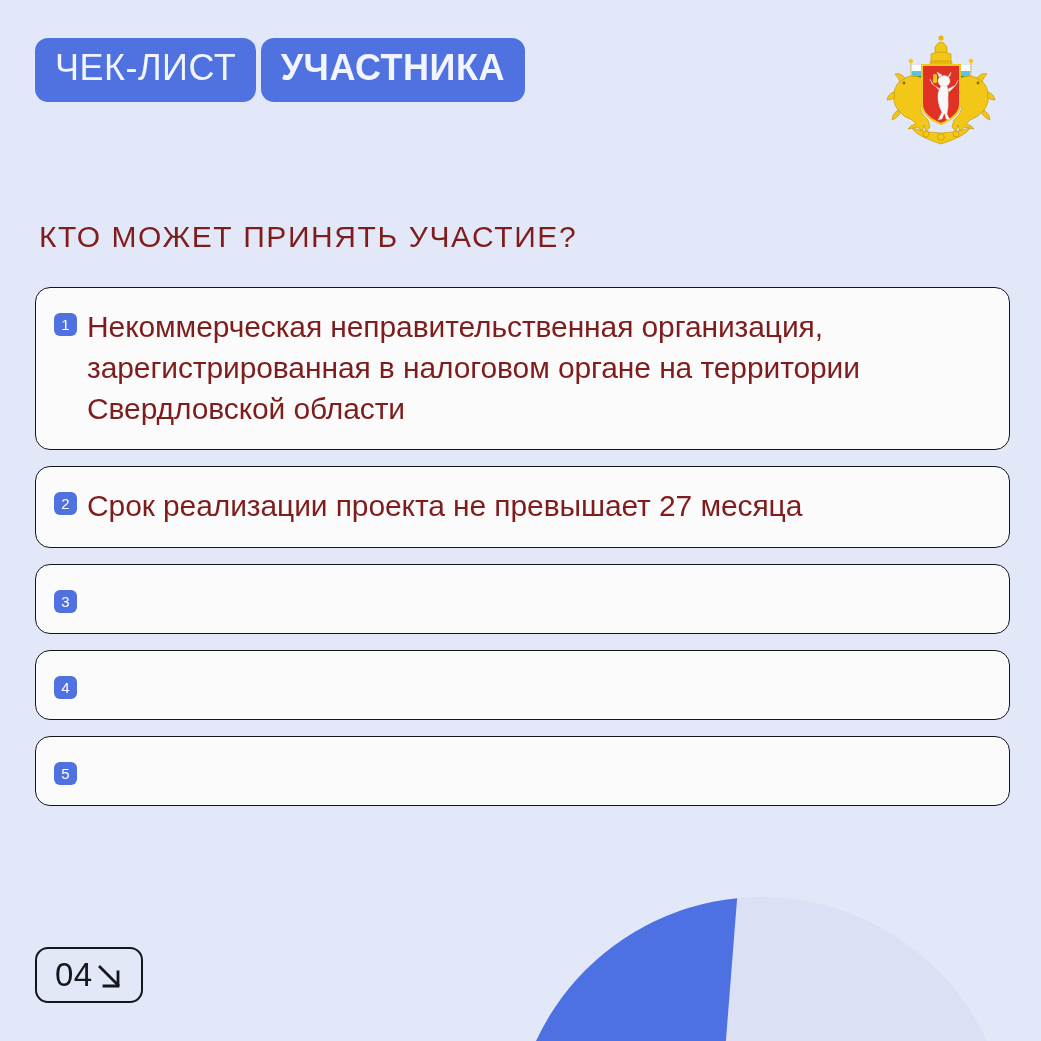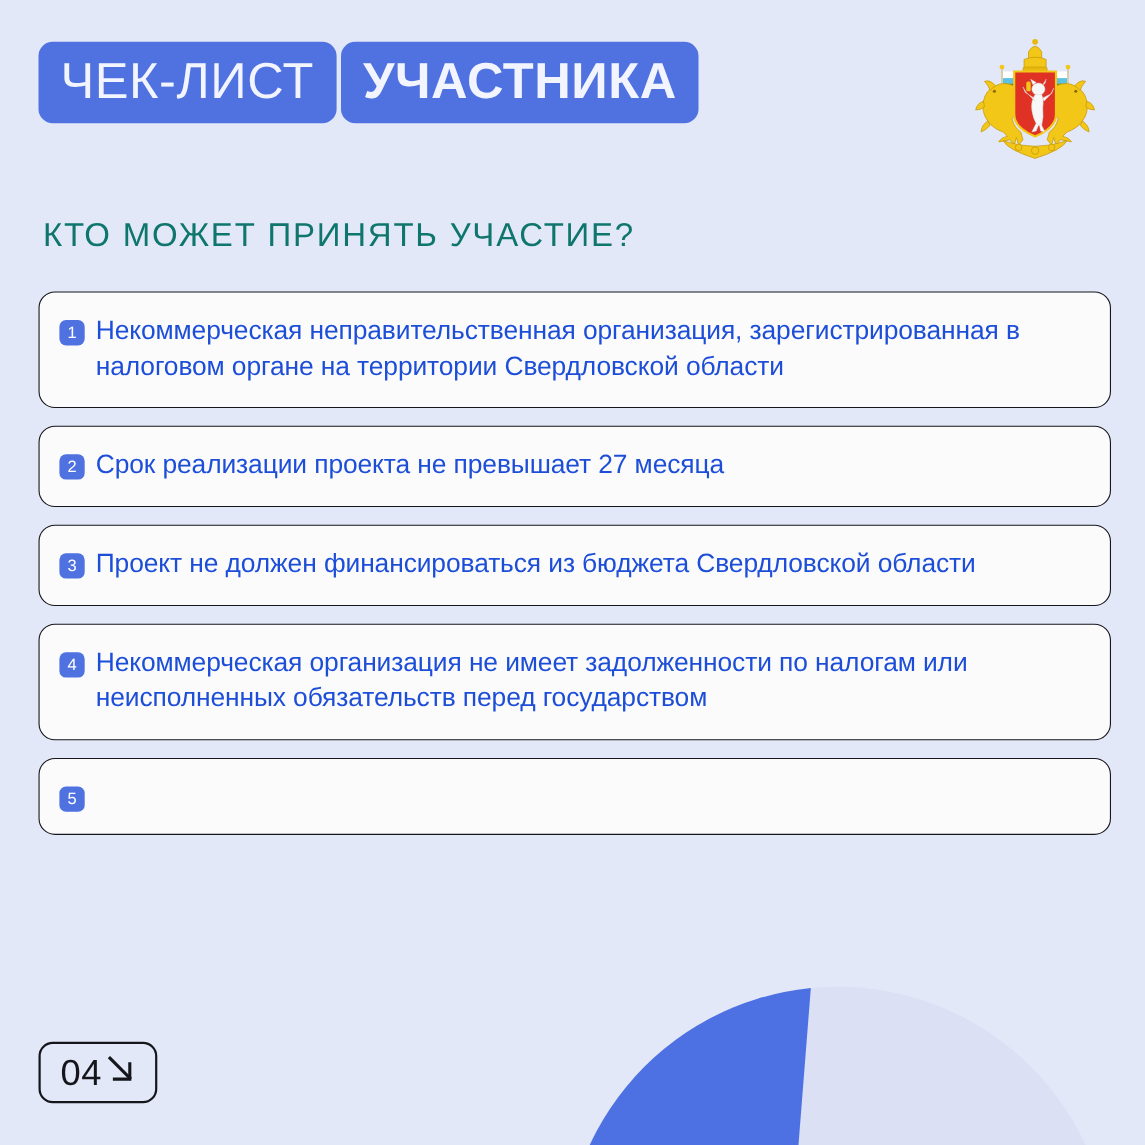"ЧЕК-ЛИСТ" .title-line { font-size: 46px -> 36px }
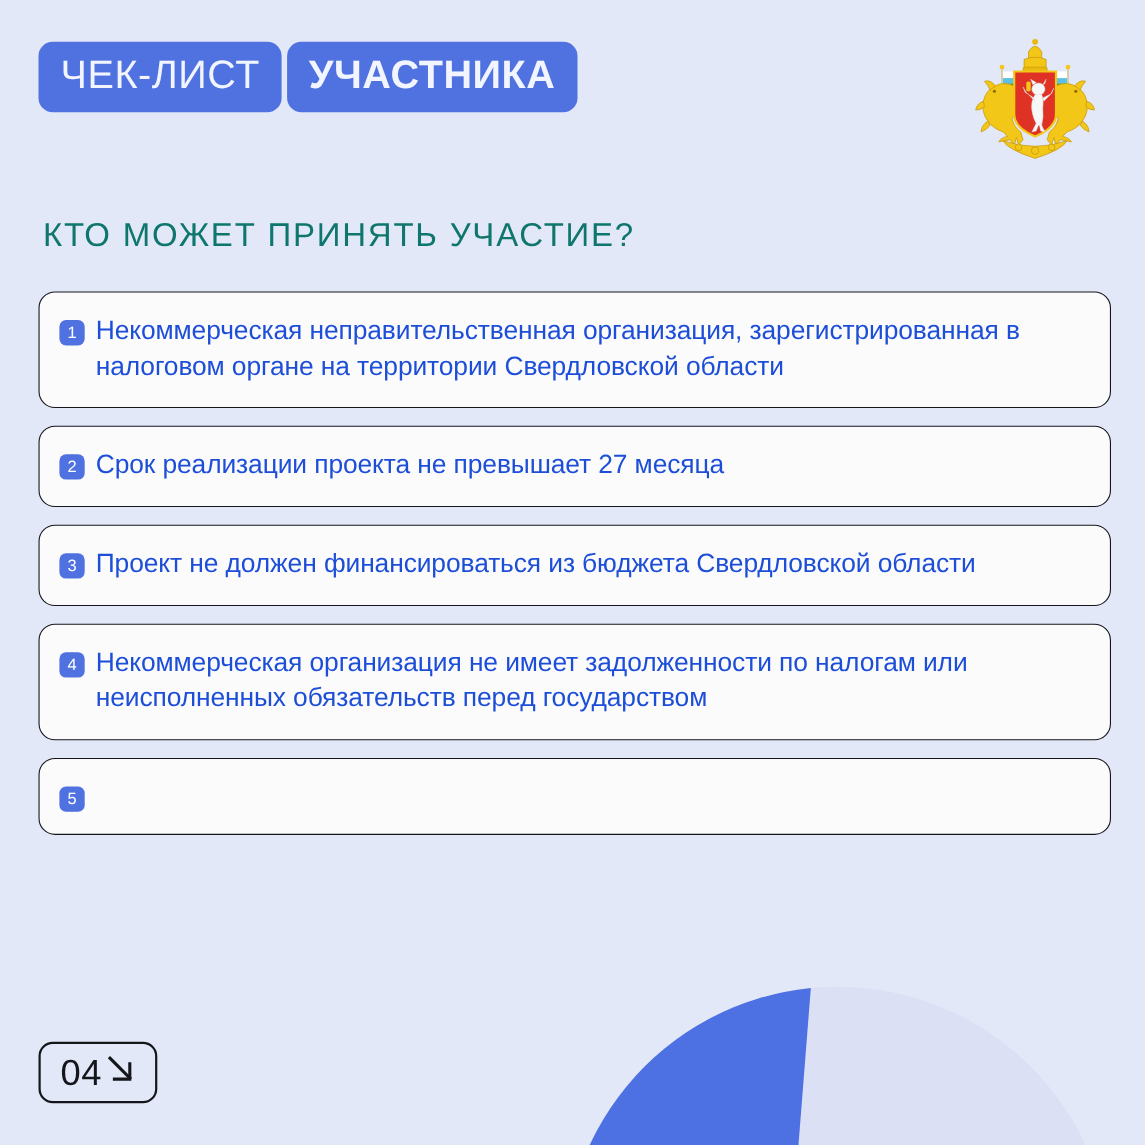"КТО МОЖЕТ ПРИНЯТЬ УЧАСТИЕ?" .subtitle { color: #0f766e -> #7f1d1d; margin-top: none -> 22px }
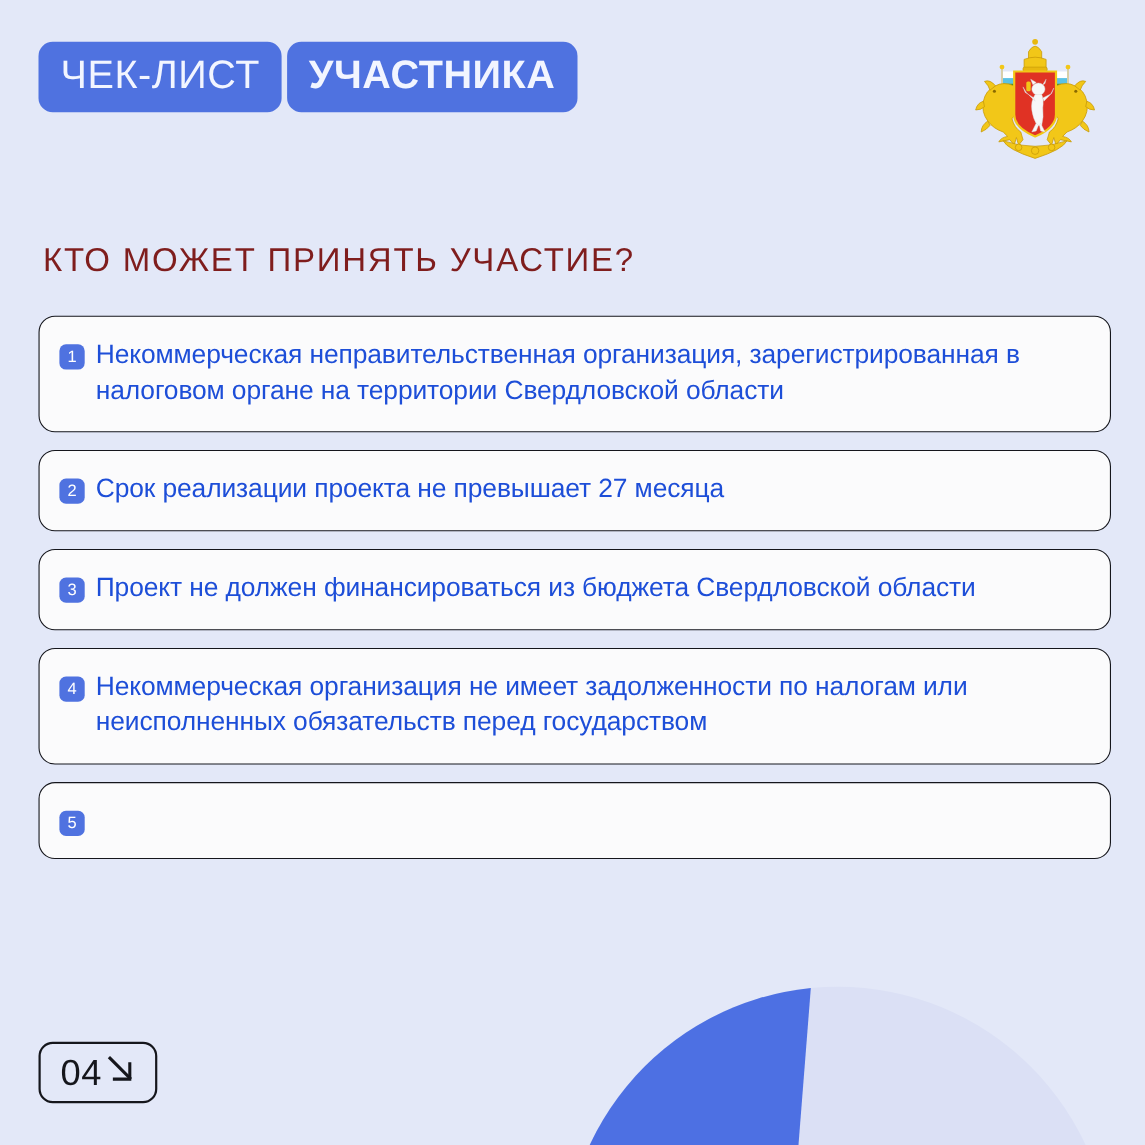"Некоммерческая неправительственная" .check-text { color: #1d4ed8 -> #7f1d1d; font-size: 24px -> 30px }
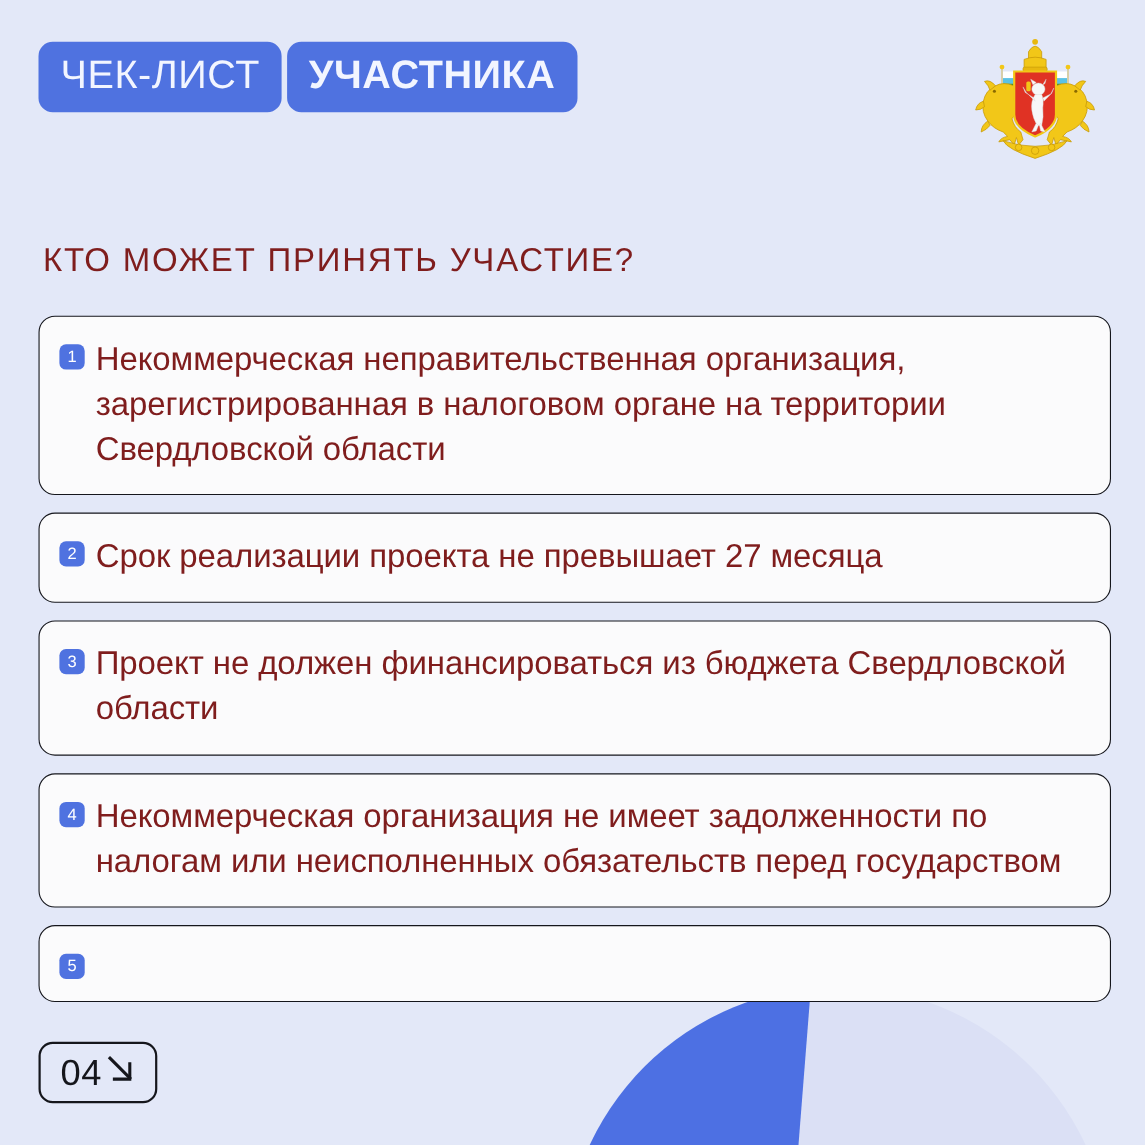"Проект не должен финансироваться из" div.check-text { html: <div>Проект не должен финансироваться из бюджета Свердловской области</div> -> none }
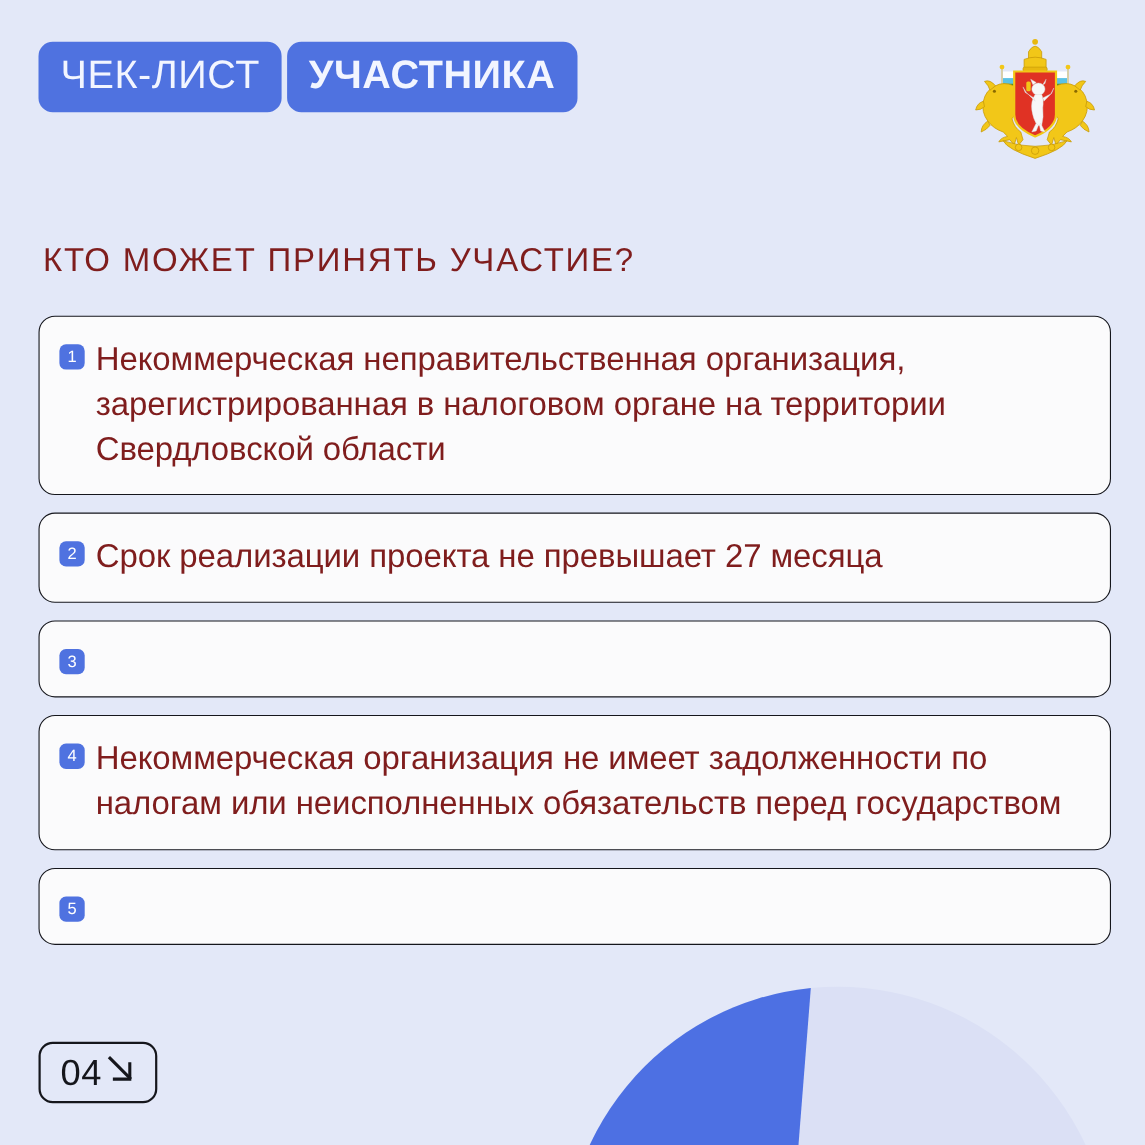"Некоммерческая организация не имеет" div.check-text { html: <div>Некоммерческая организация не имеет задолженности по налогам или неисполненных обязательств перед государством</div> -> none }
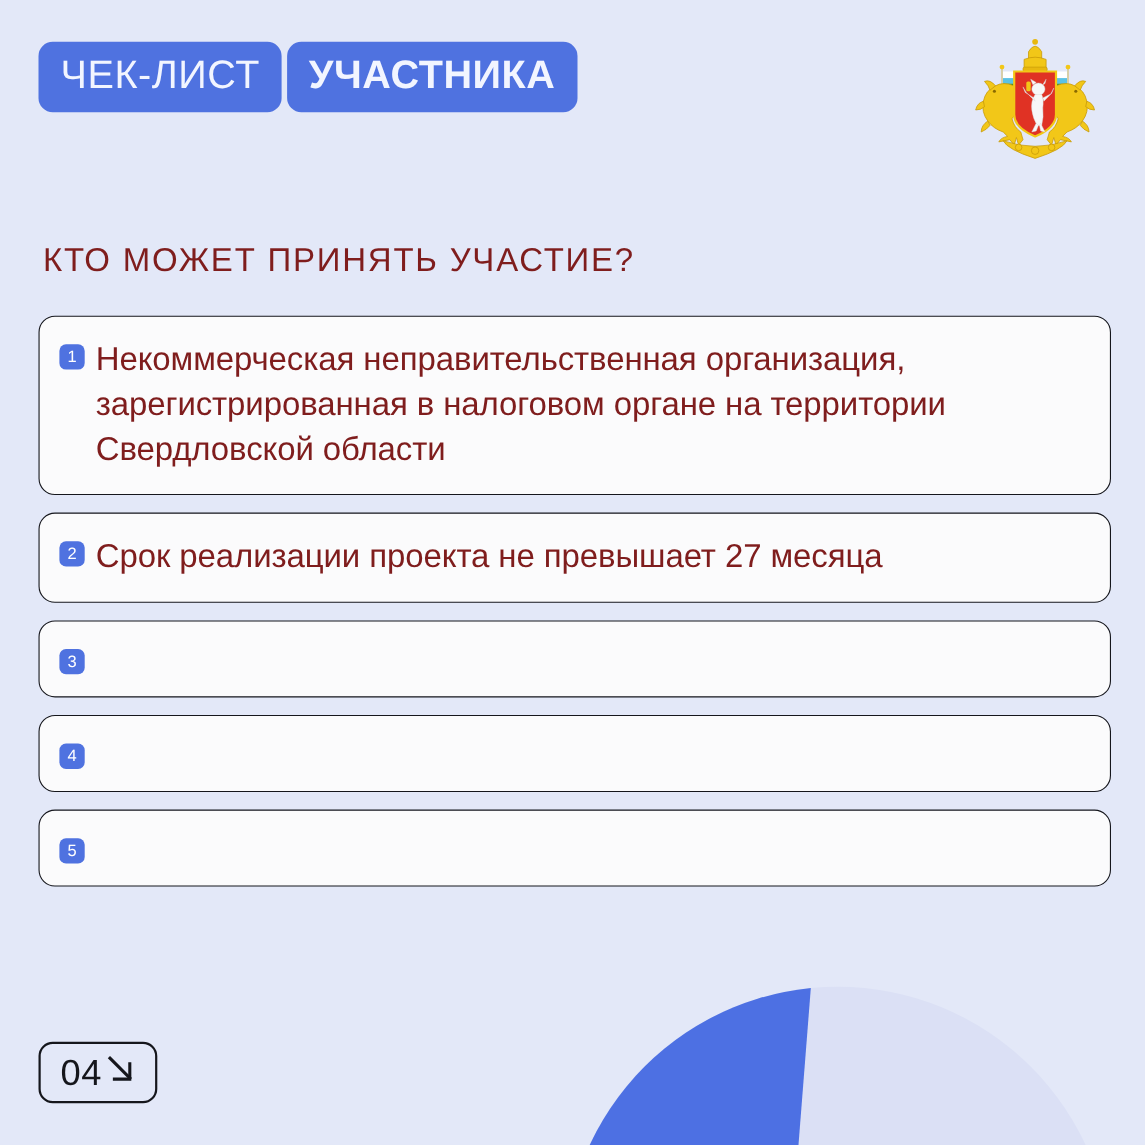"04" .page-badge { align-items: flex-start -> flex-end }
